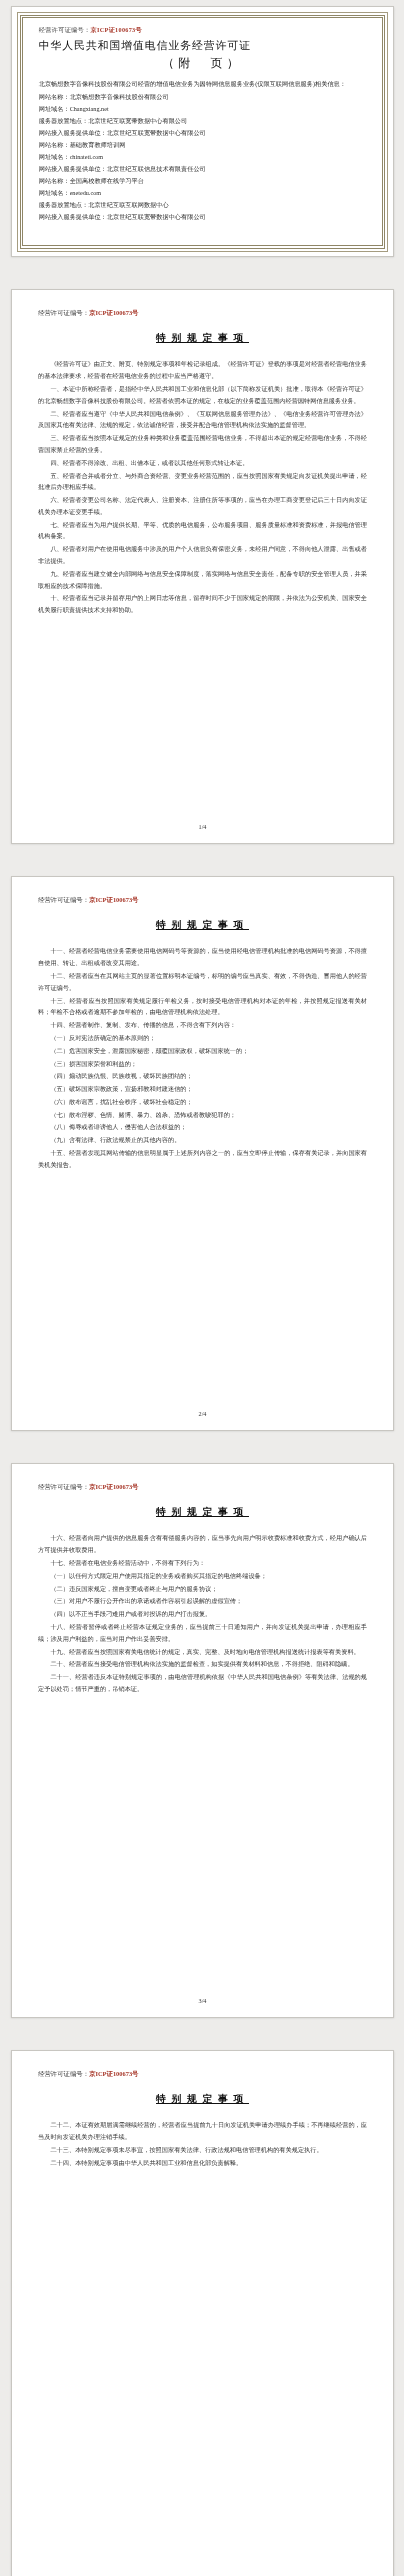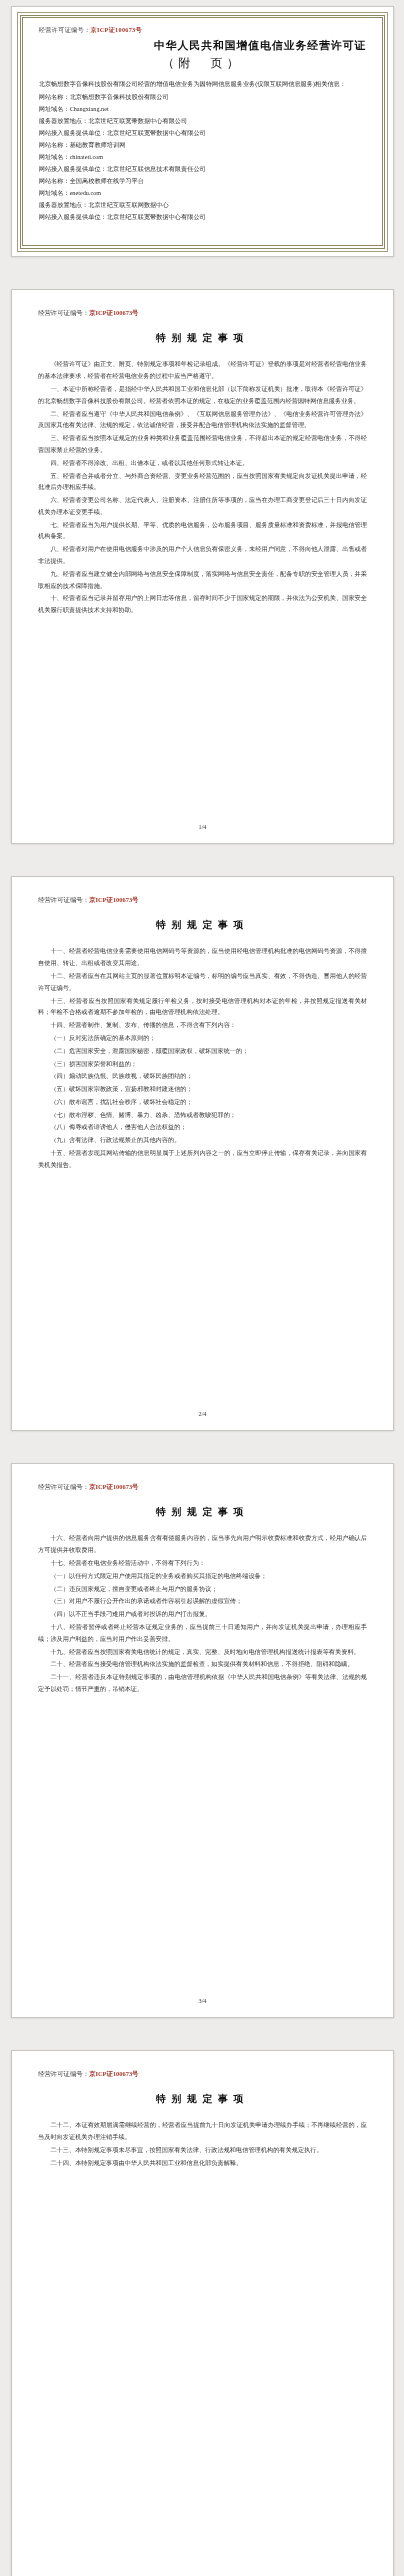"中华人民共和国增值电信业务经营许可证" .cert-title { font-weight: bold -> normal; text-align: right -> left }
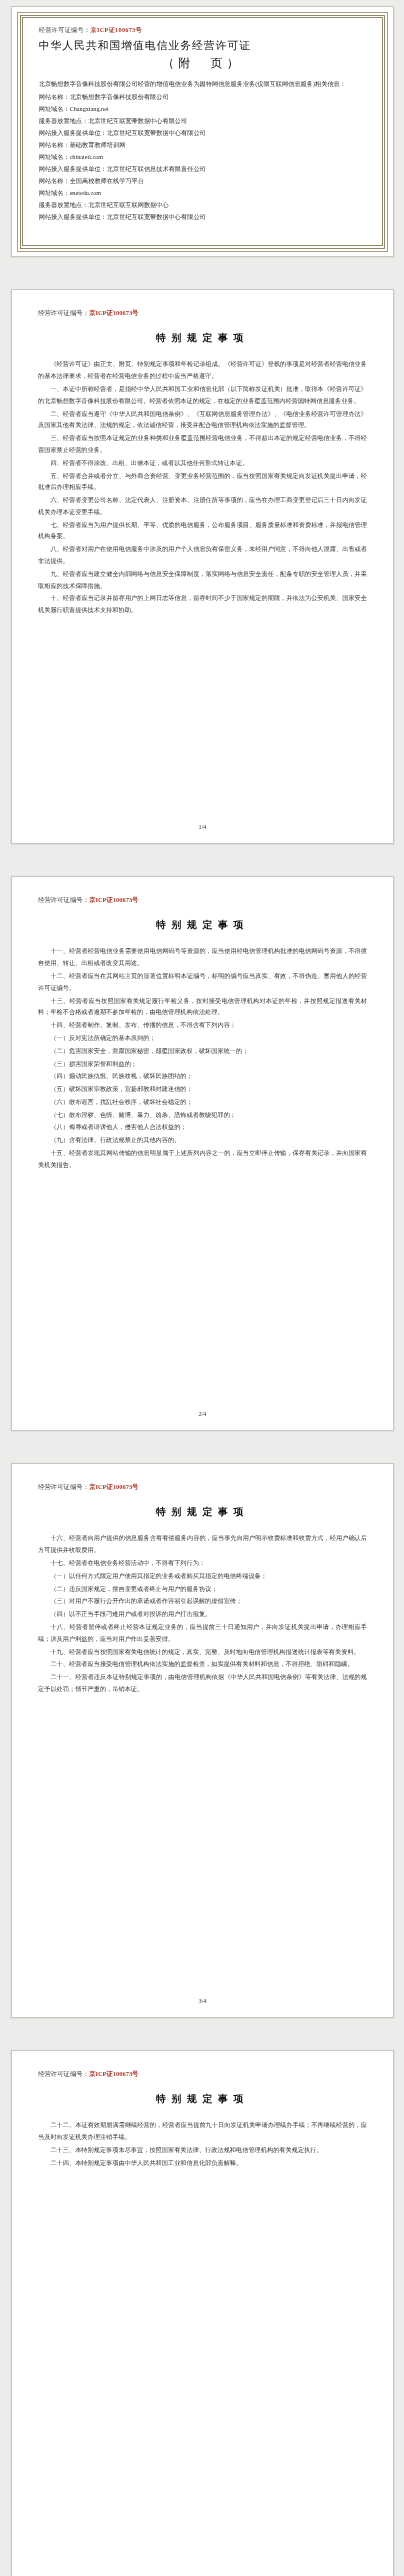"特别规定事项" .prov-title { text-decoration: none -> underline }
